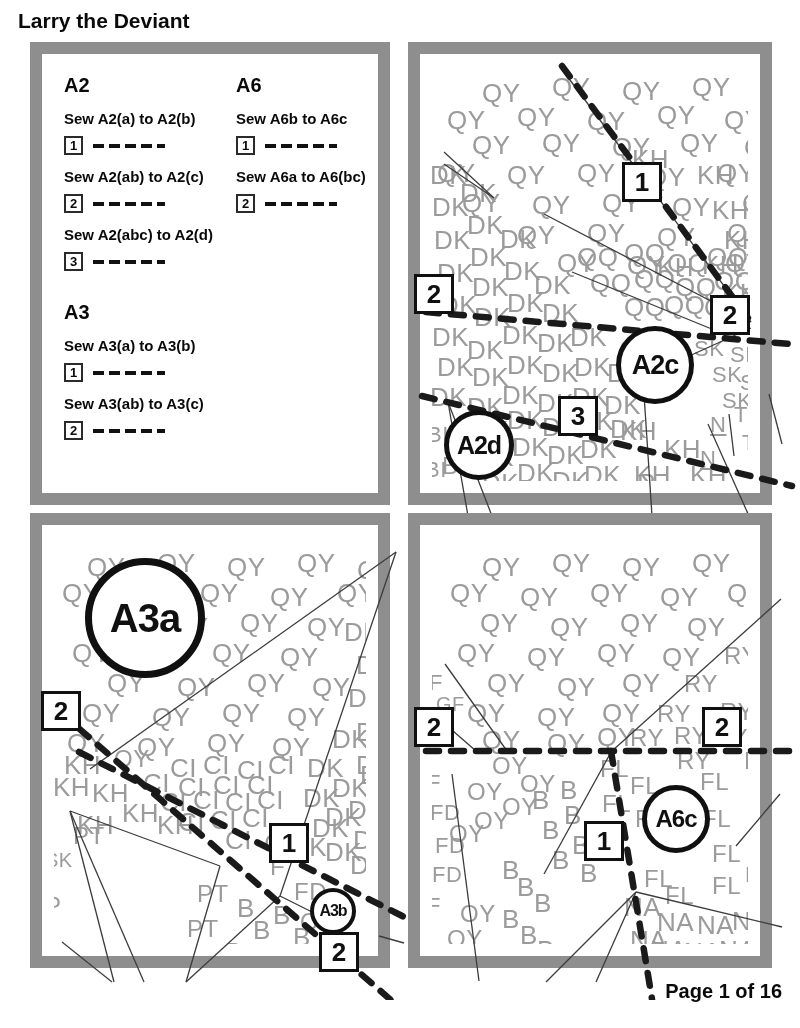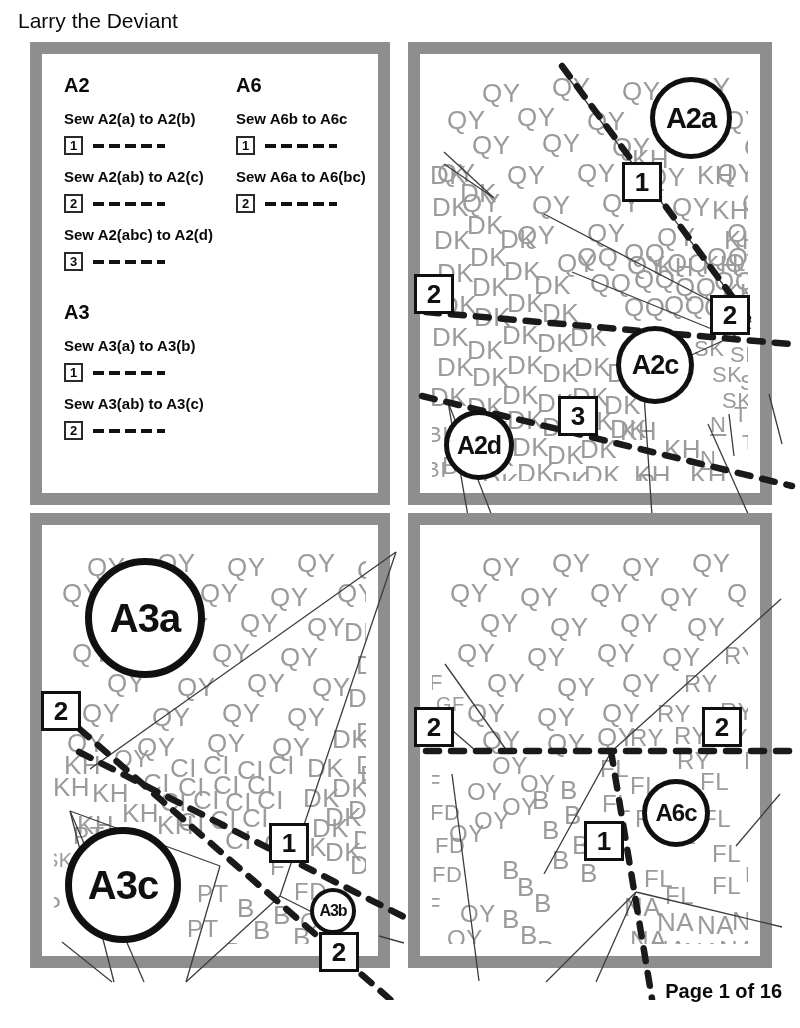"Larry the Deviant" .hdr-title { font-weight: 400 -> 700 }
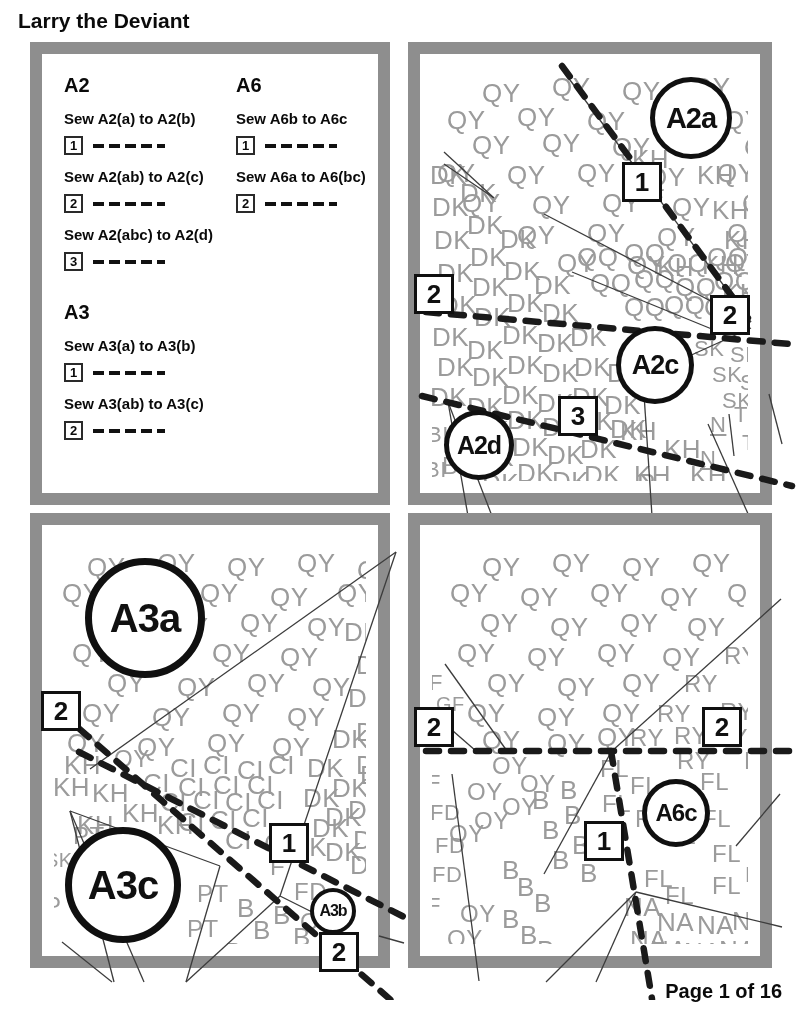"A2a" div.circle { html: <div>A2a</div> -> none }
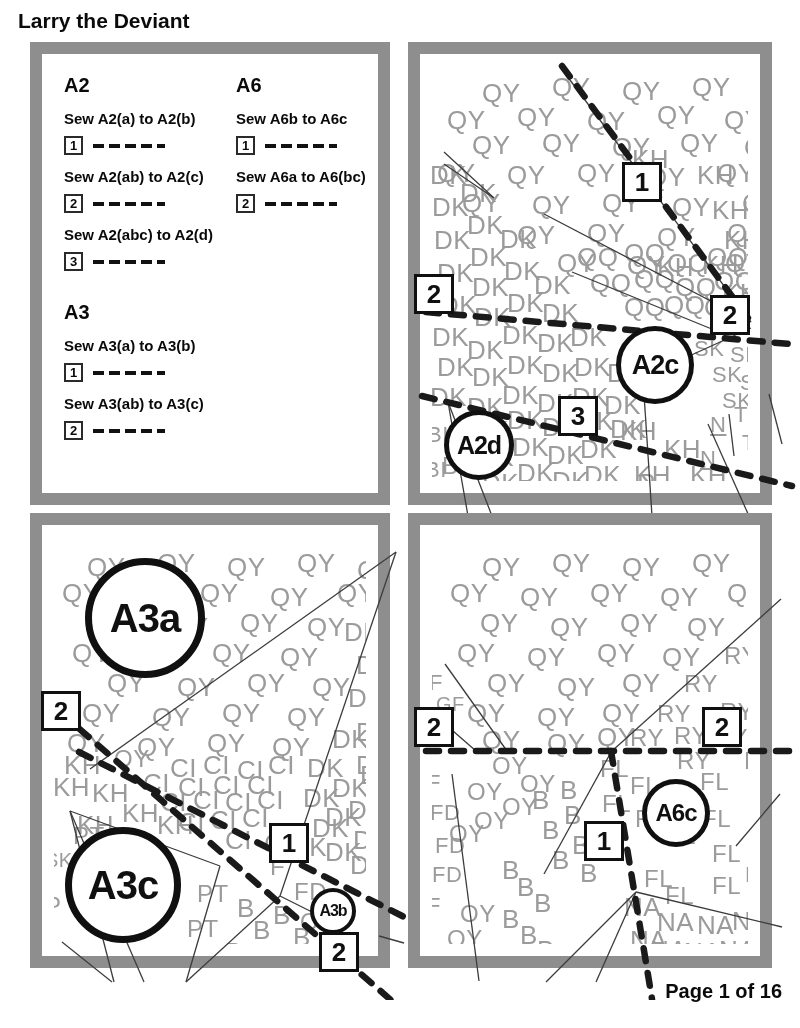"A6c" div.circle { top: 254px -> 260px }
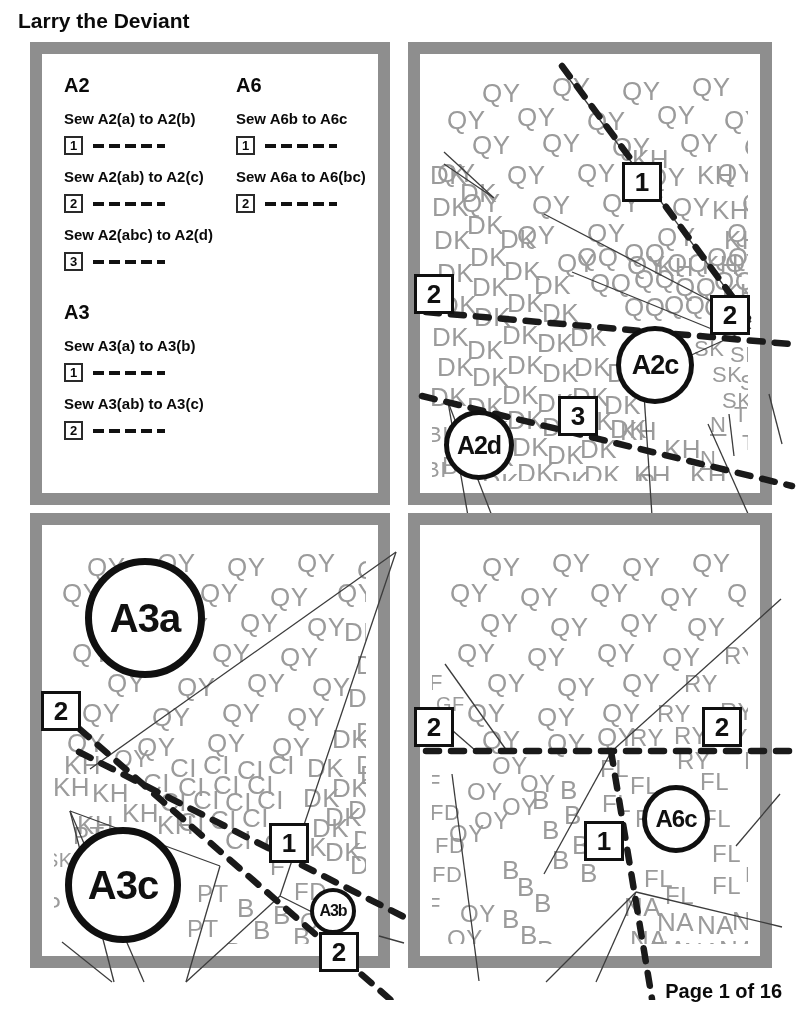"A3c" div.circle { html: <div>A3c</div> -> none }
